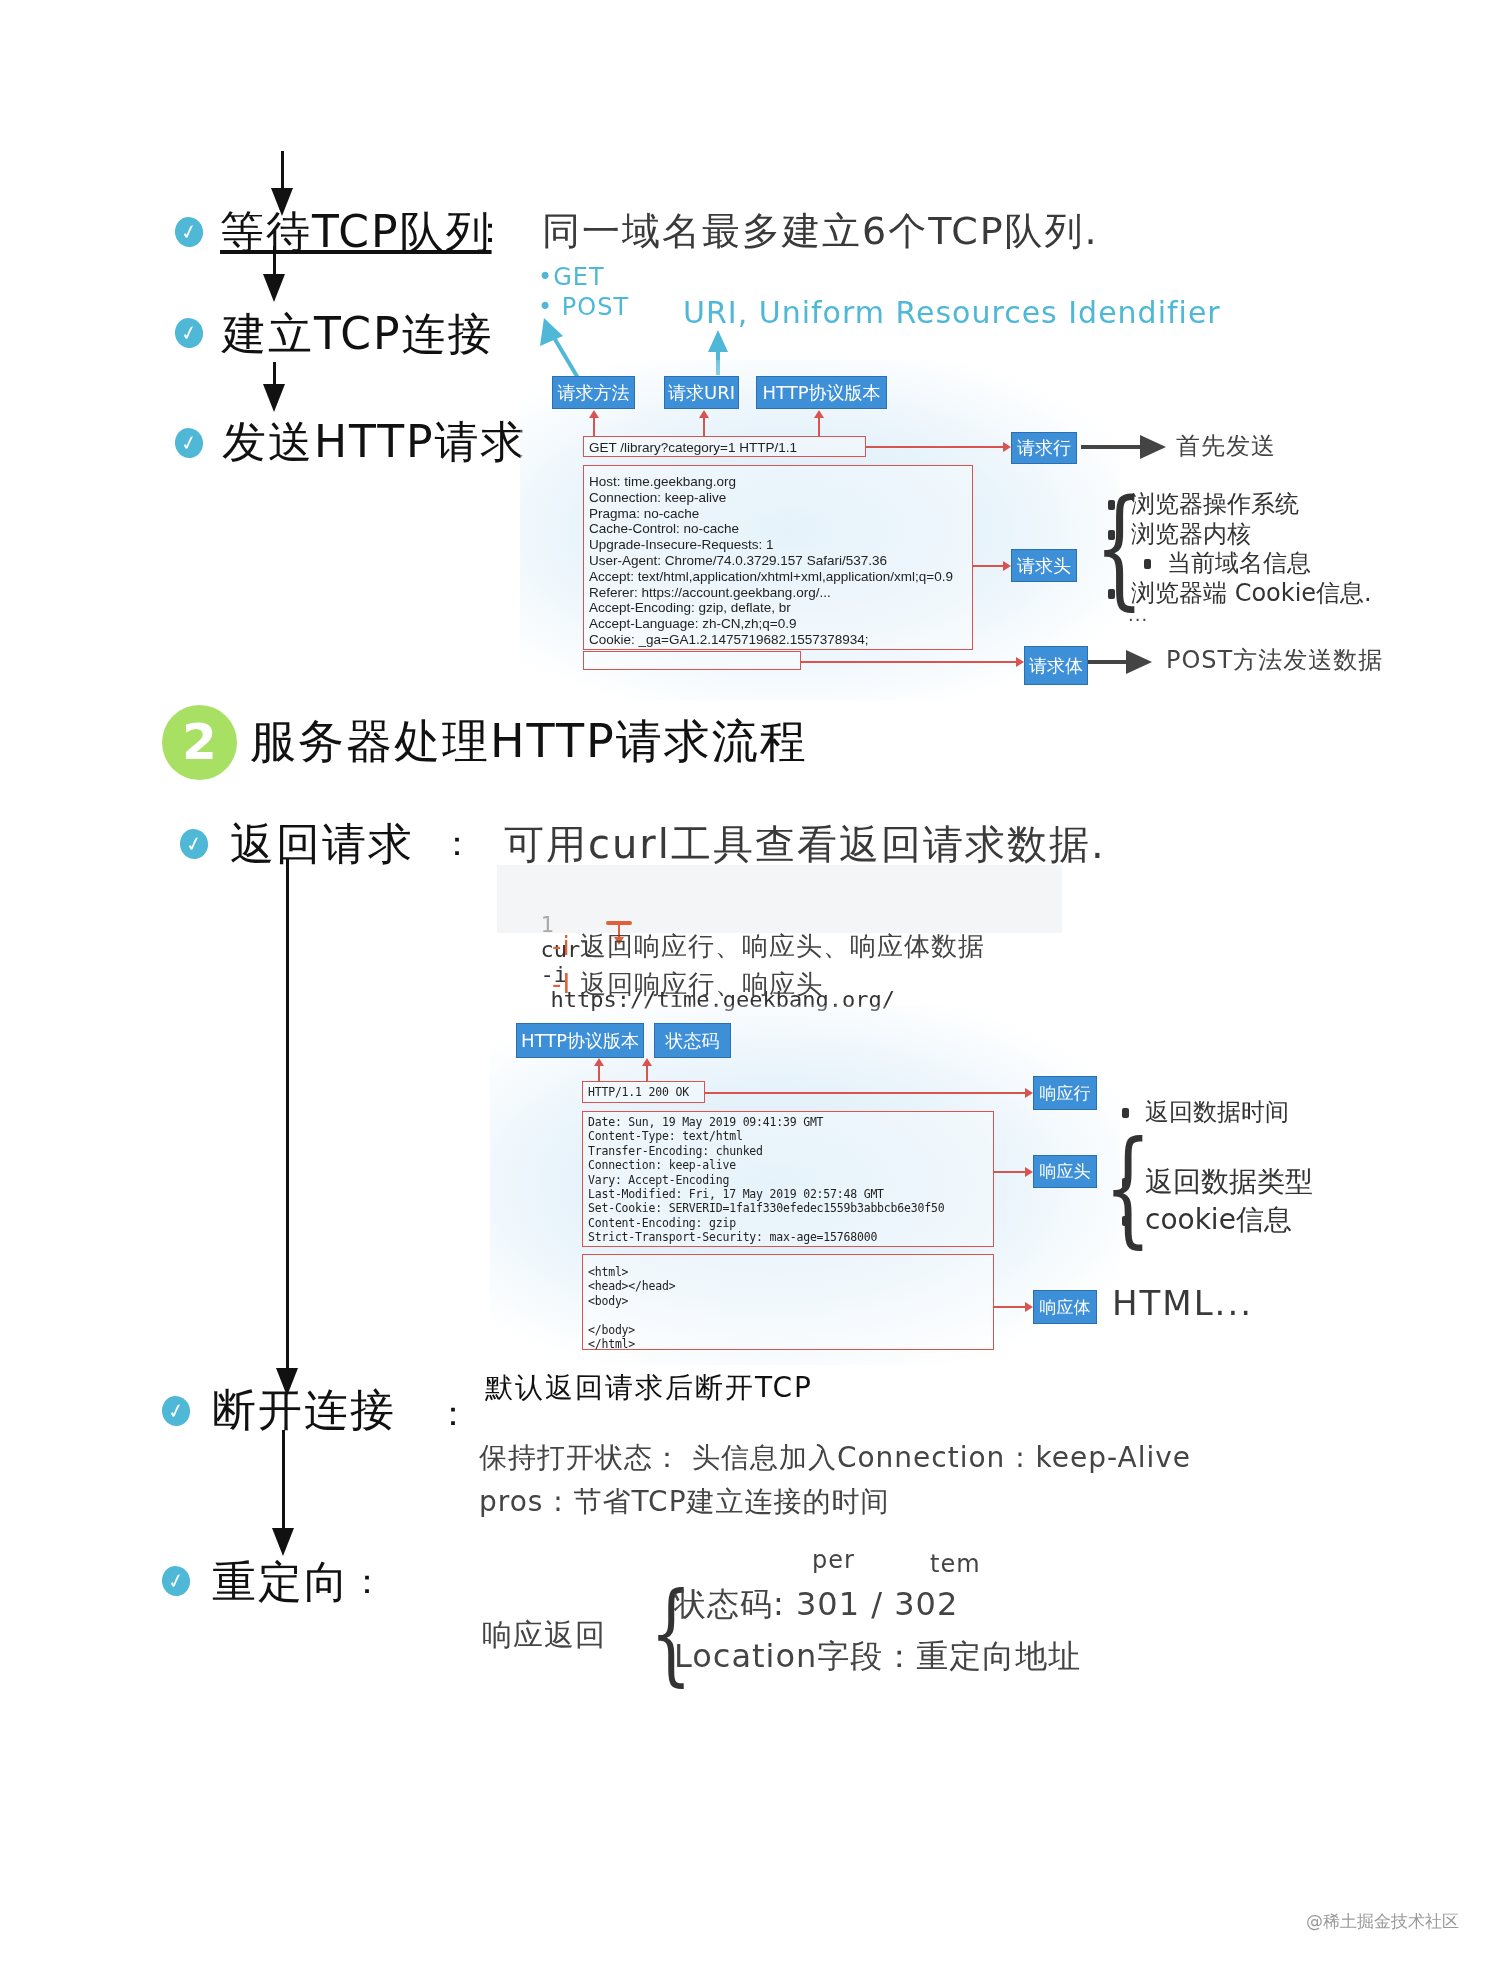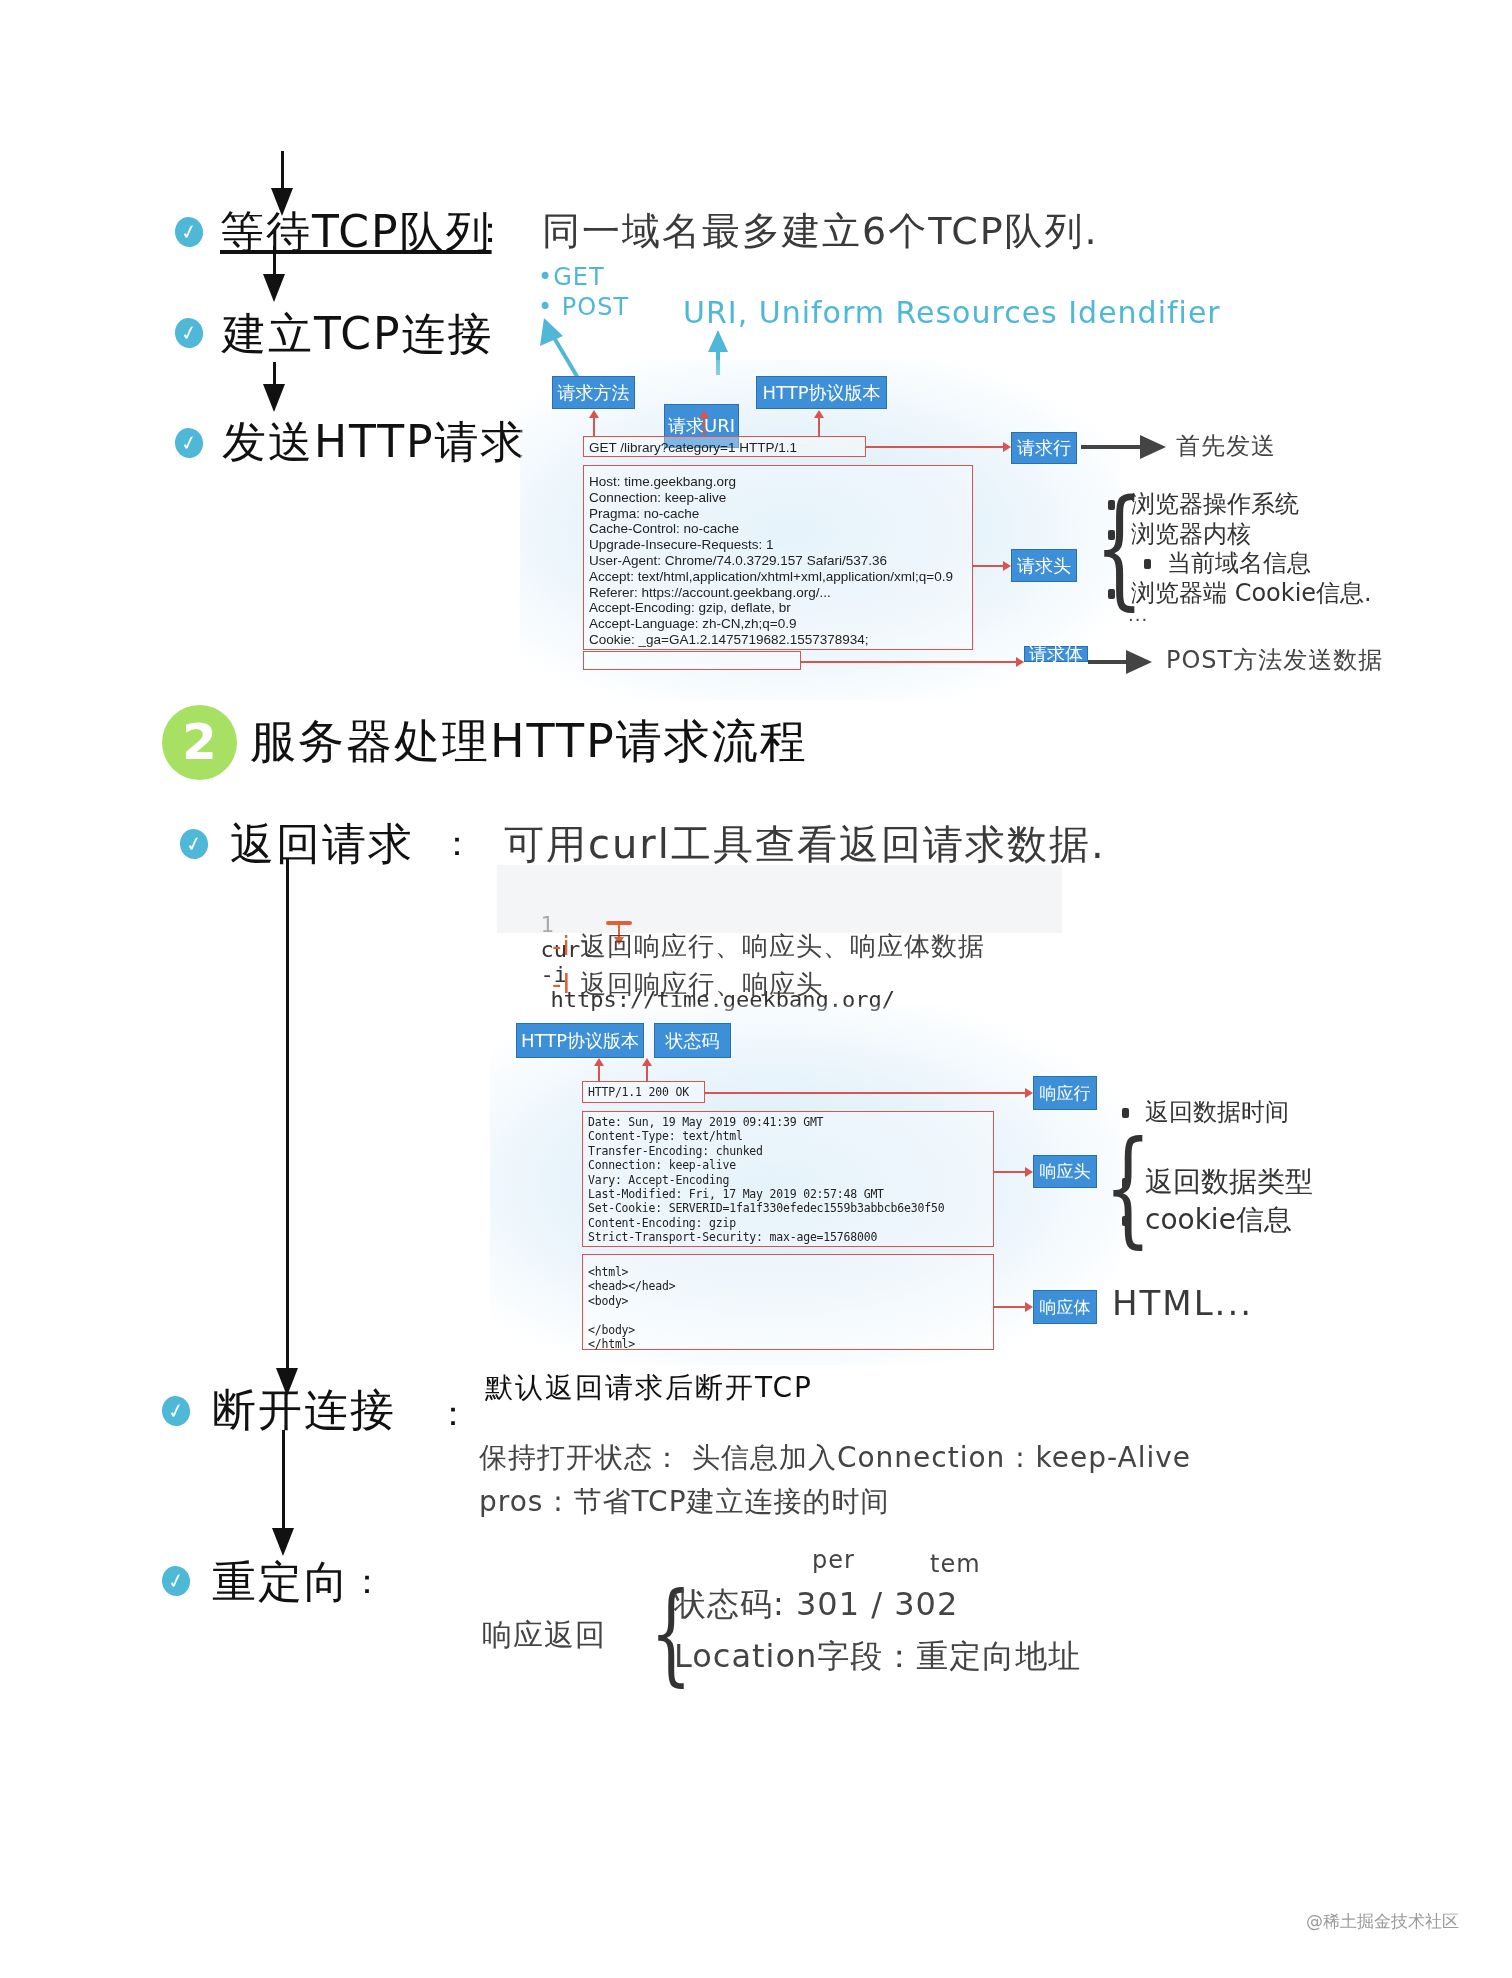"请求URI" div.bluebox { height: 44px -> 33px; margin-top: 28px -> none }
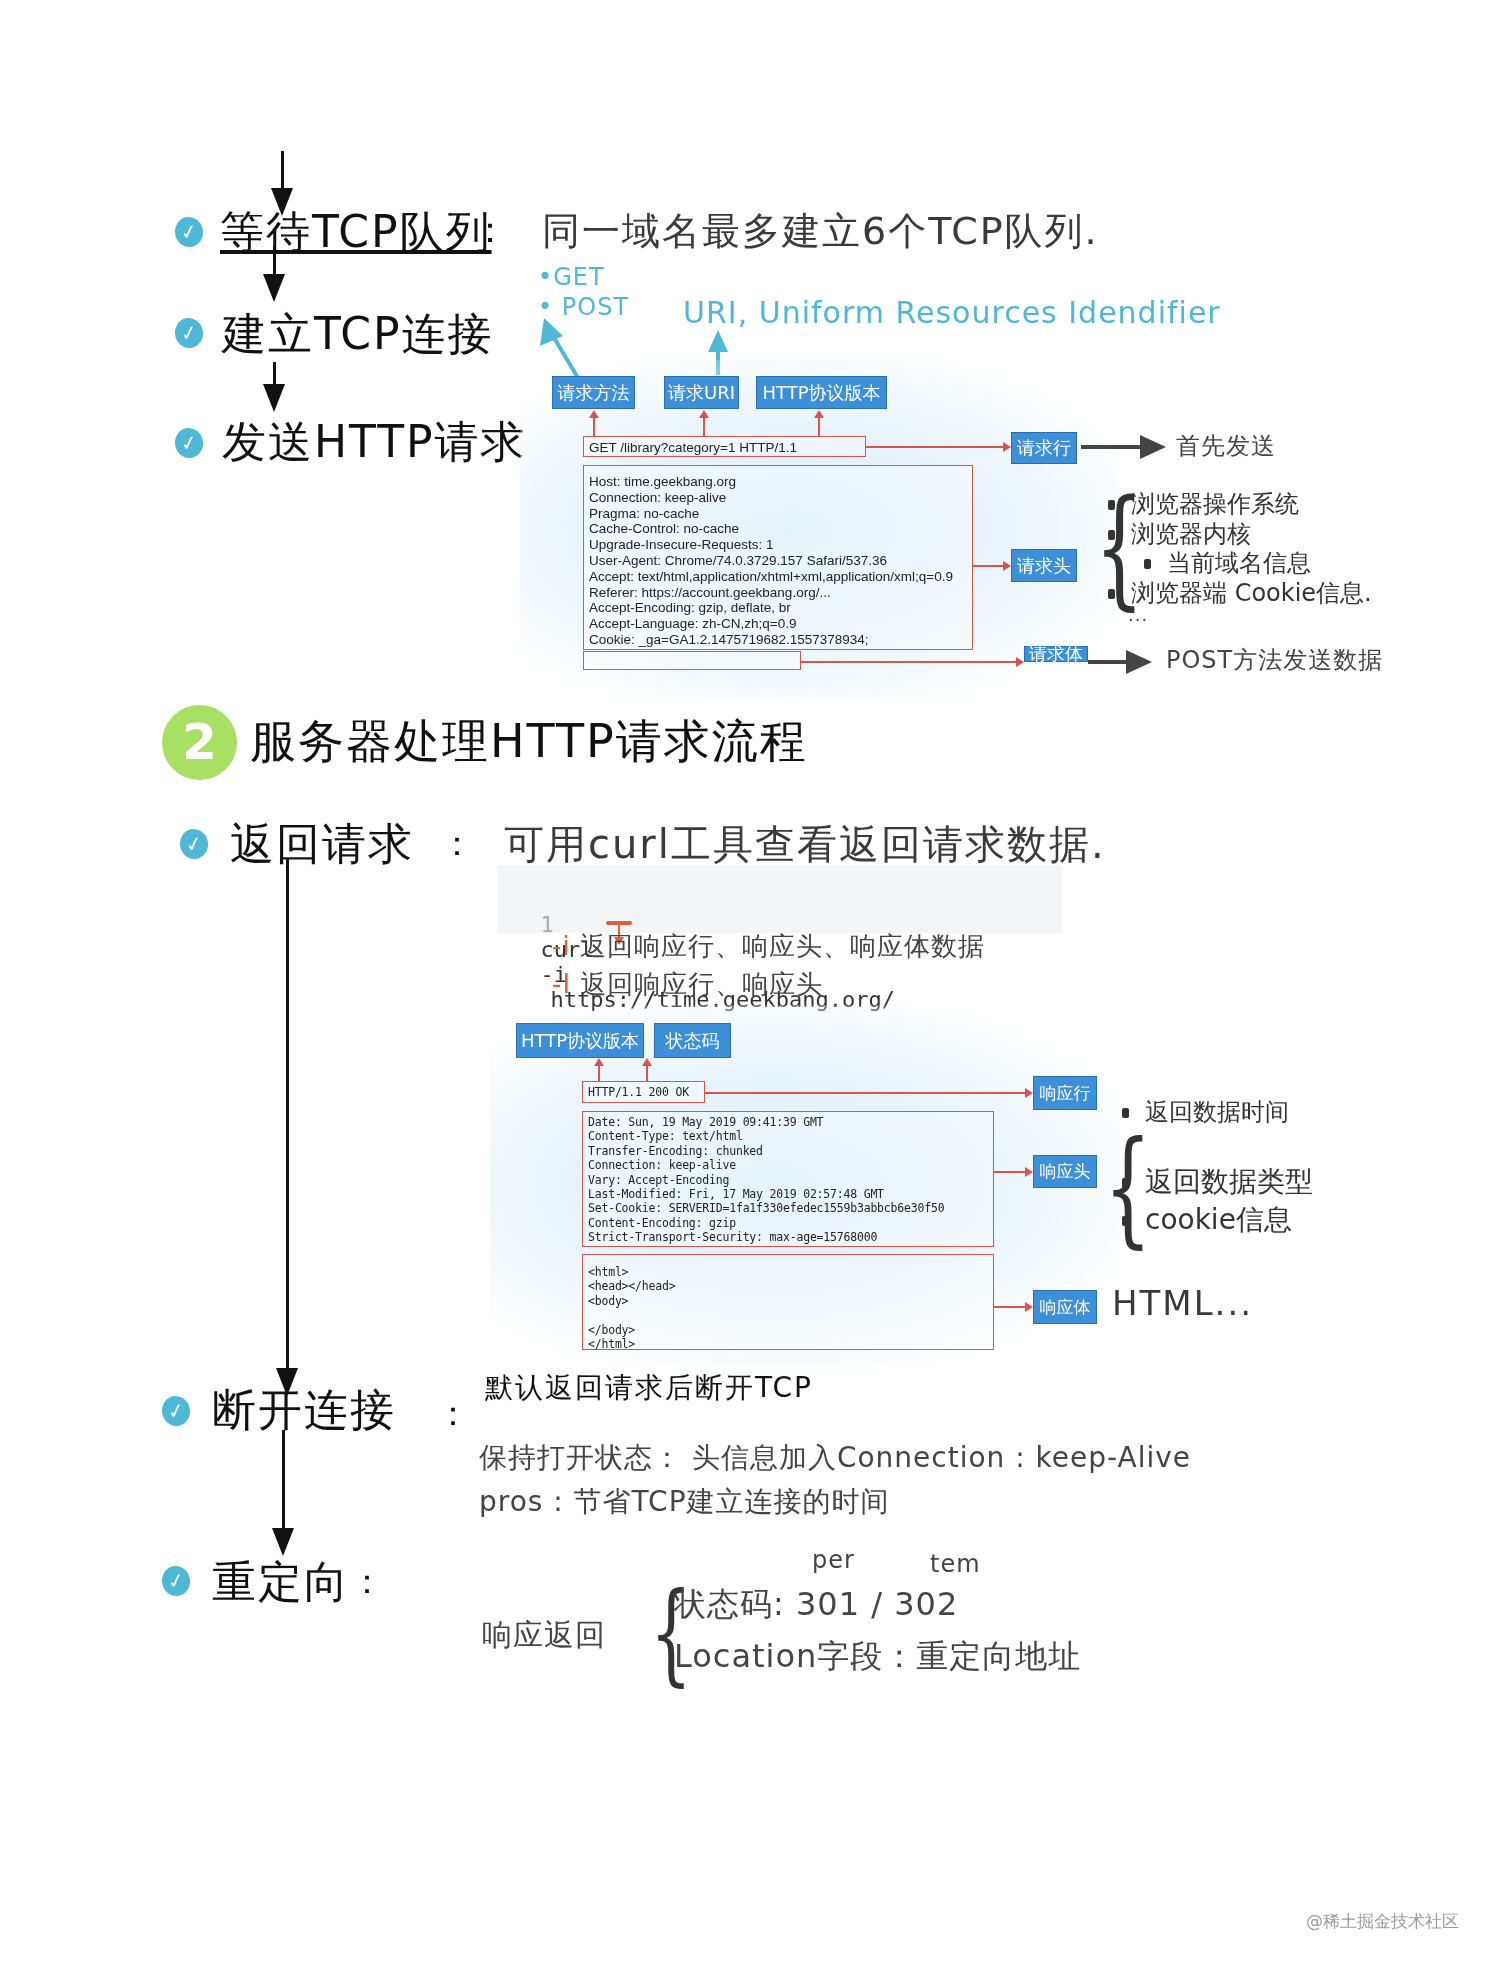"请求体" div.bluebox { height: 16px -> 39px }
